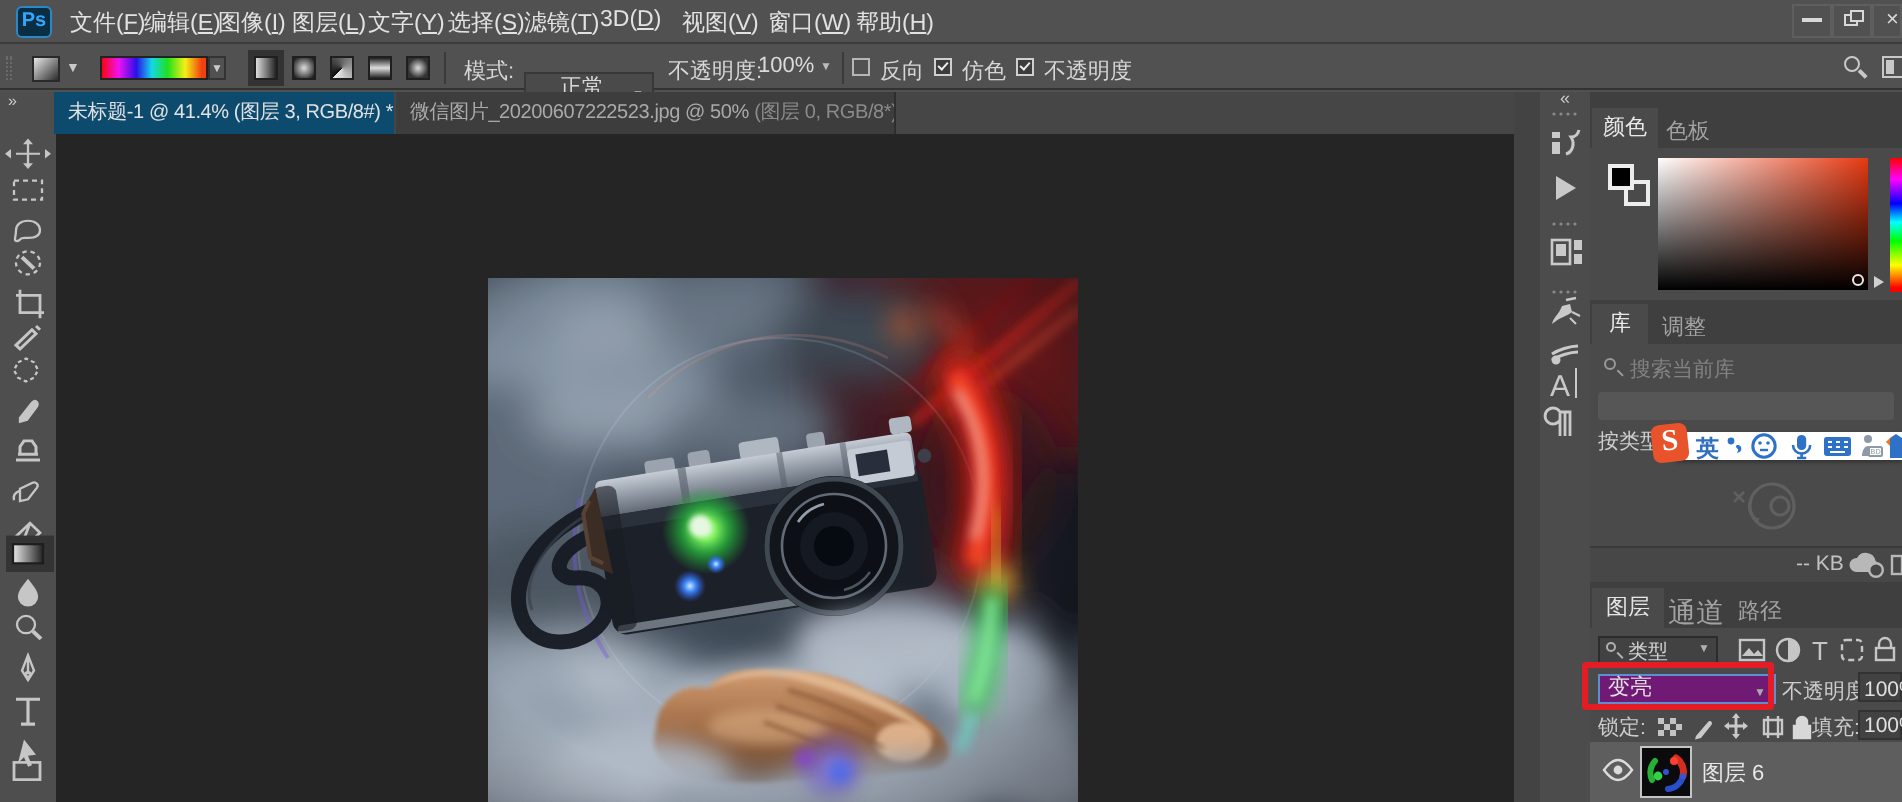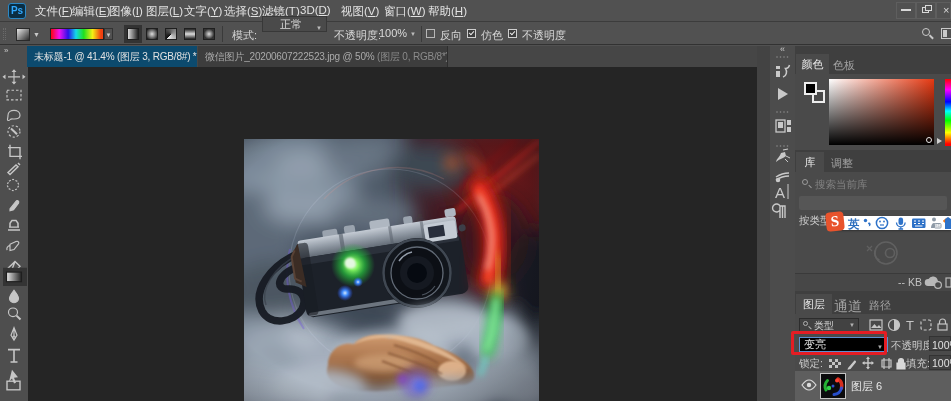"正常" div.a { top: 16px -> 36px }
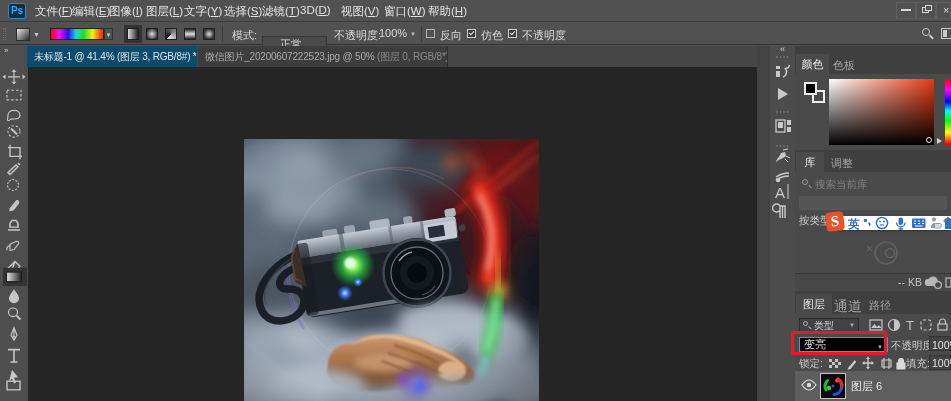"变亮" div.a { background: #000000 -> #701a75 }
